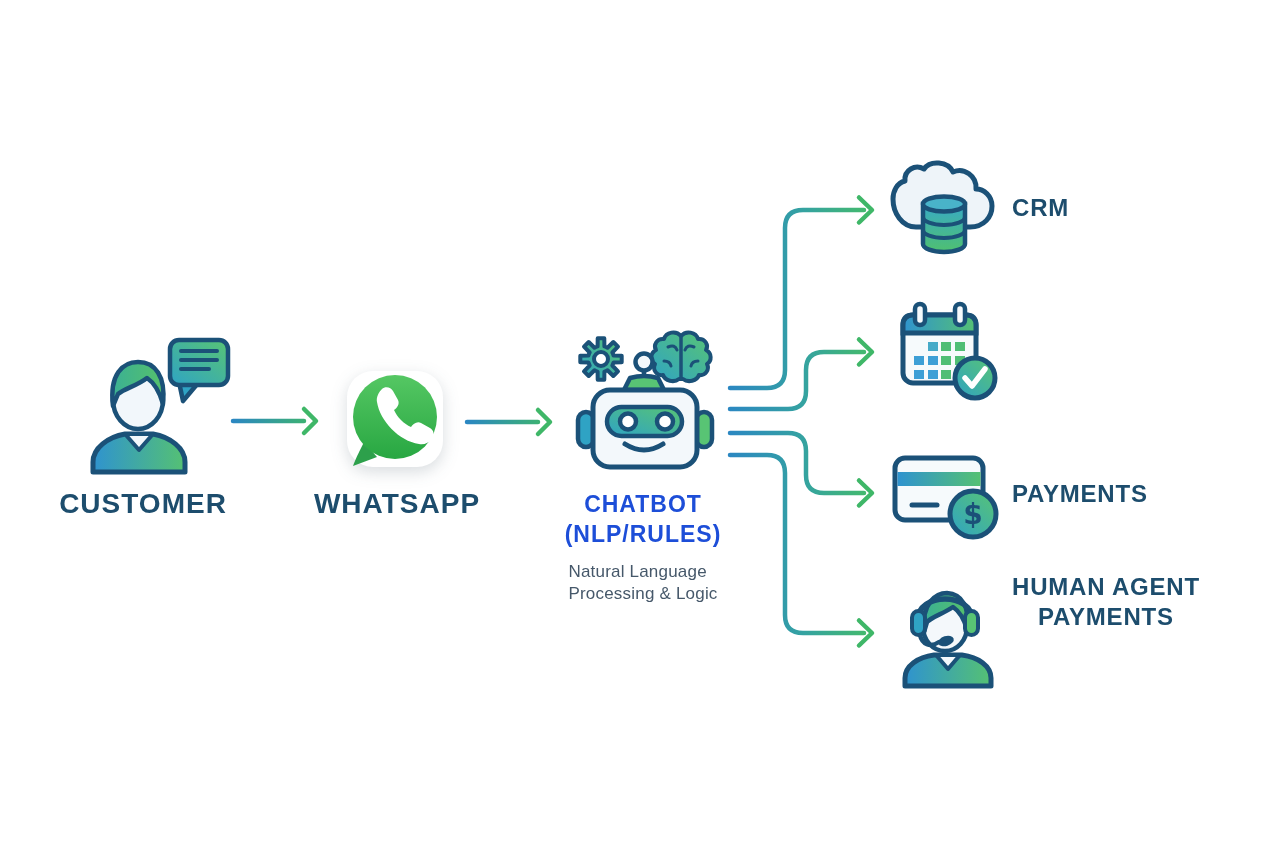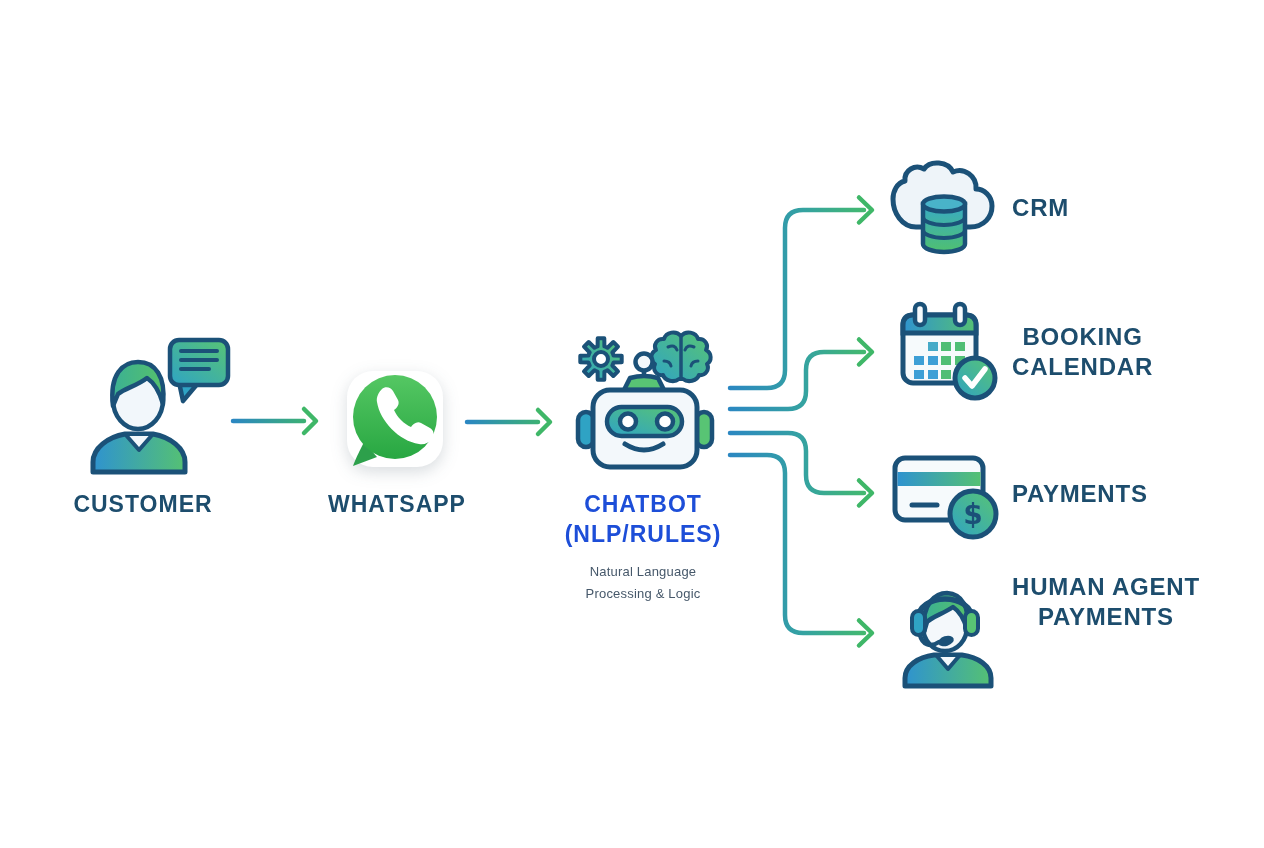"BOOKING" div.target-label { html: <div> <div>BOOKING</div> <div>CALENDAR</div> </div> -> none }
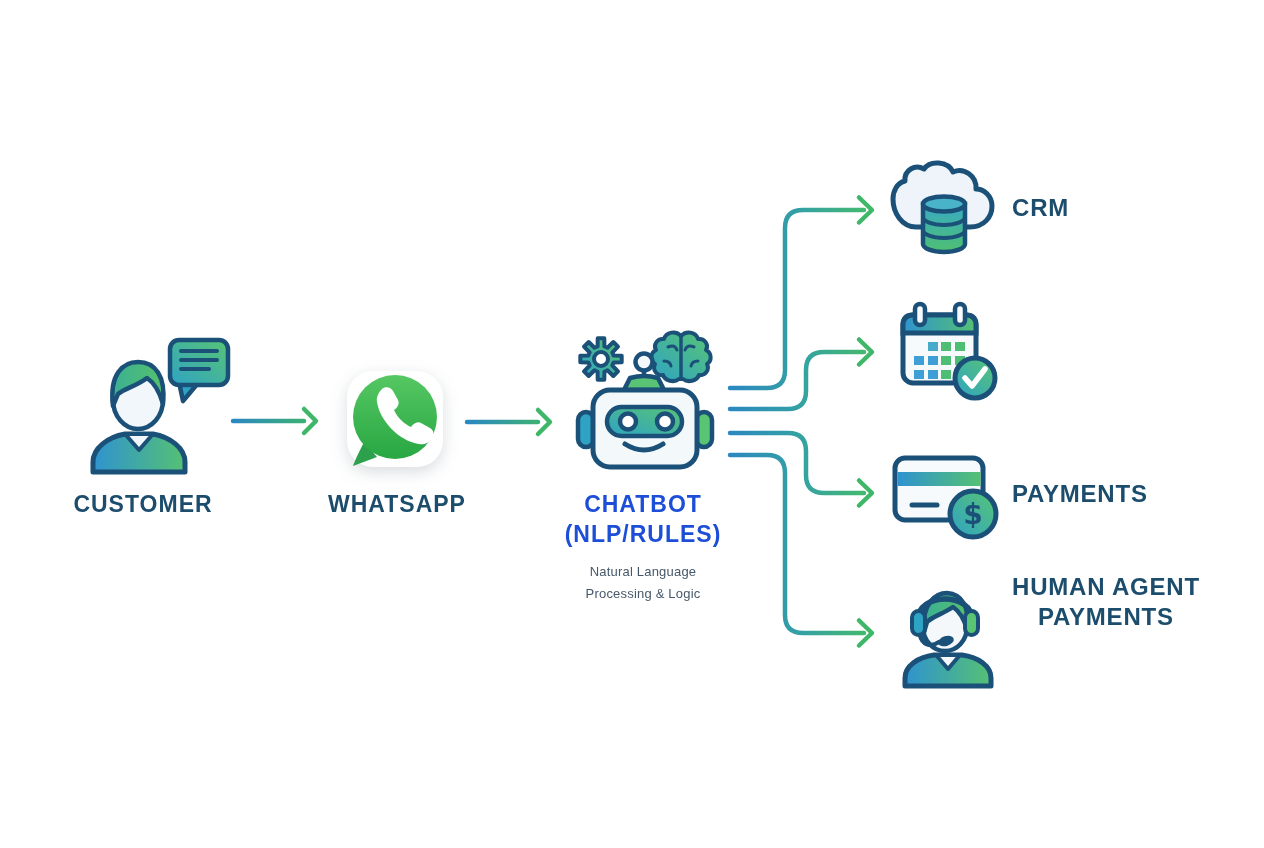"CUSTOMER" .node-label { font-size: 23px -> 28px }
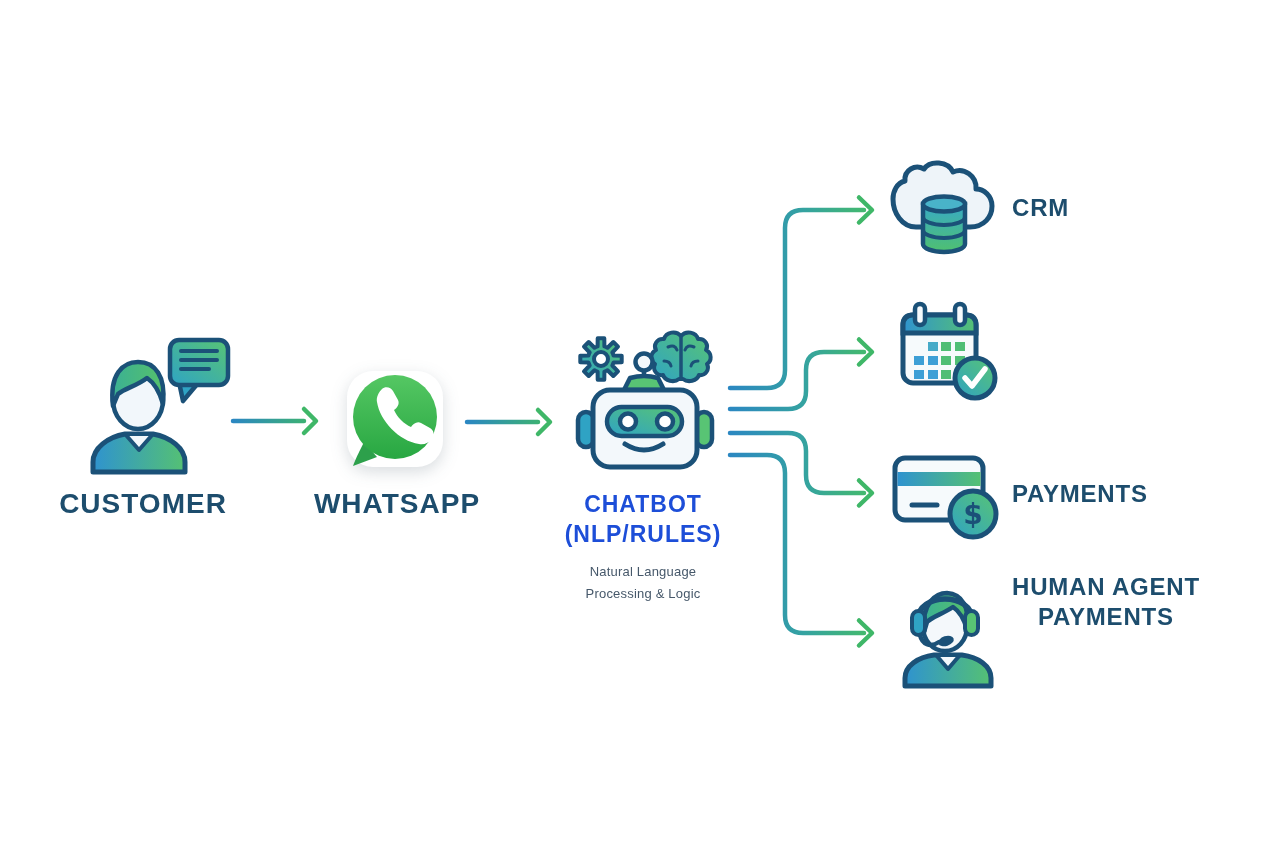"Natural Language" .caption-block { font-size: 13px -> 17px; text-align: center -> left }
